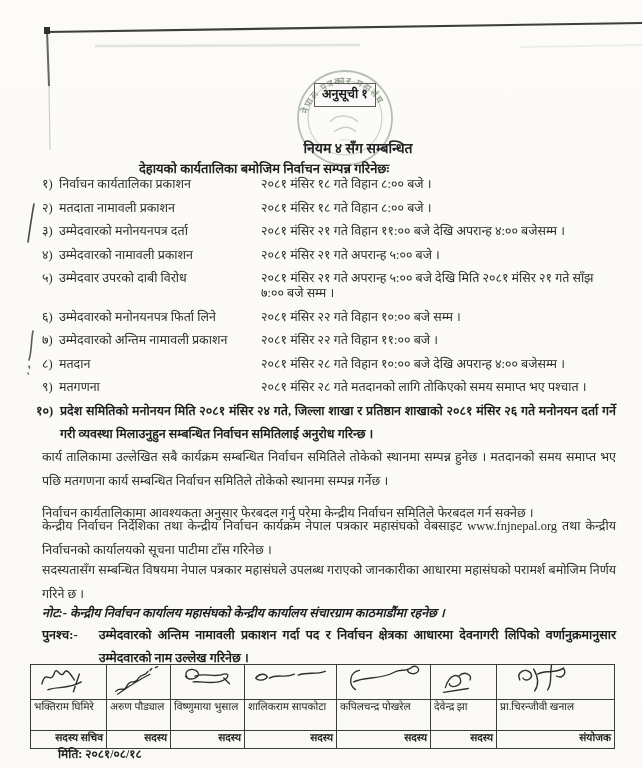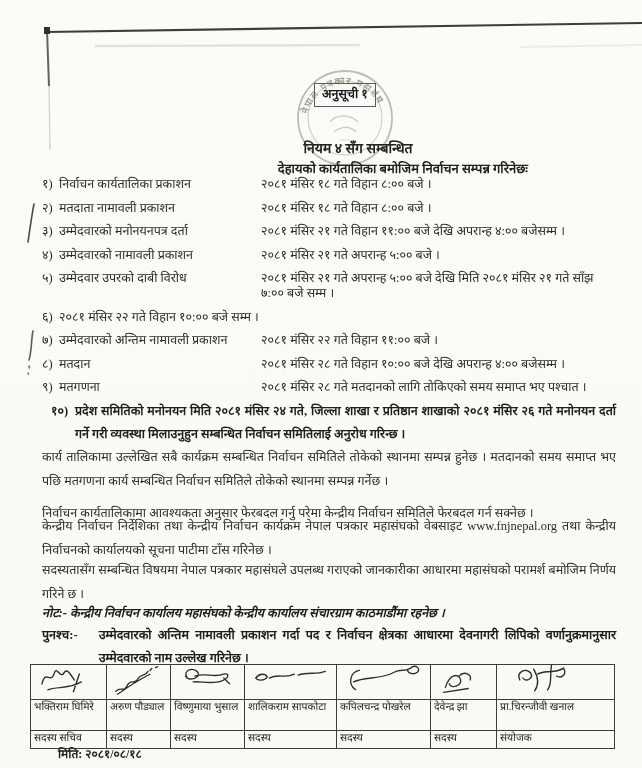"देहायको कार्यतालिका बमोजिम निर्वाचन" .intro { text-align: right -> center }
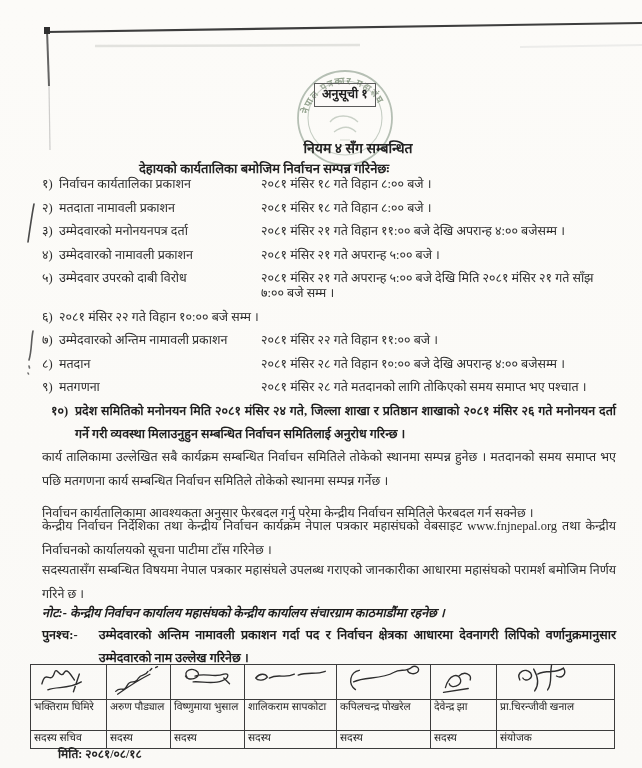"उम्मेदवारको मनोनयनपत्र फिर्ता लिने" span.act { html: none -> <span>उम्मेदवारको मनोनयनपत्र फिर्ता लिने</span> }
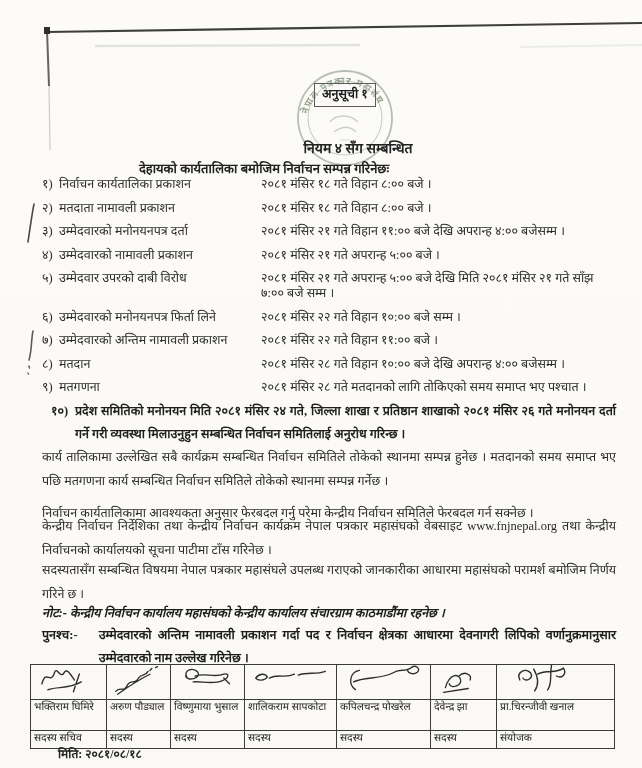"१०)" .item10 .num { margin-left: 15px -> none }
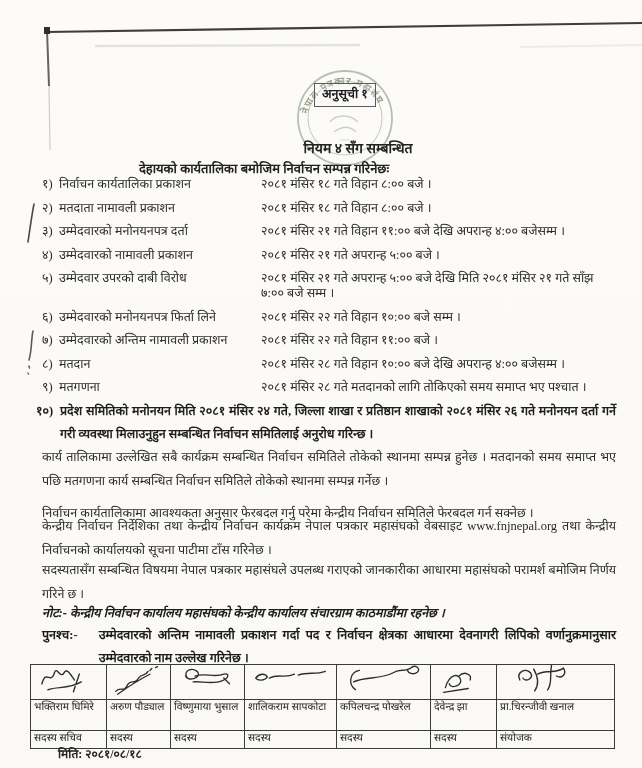"सदस्य सचिव" td.rolecell { font-weight: normal -> bold; text-align: none -> right }
